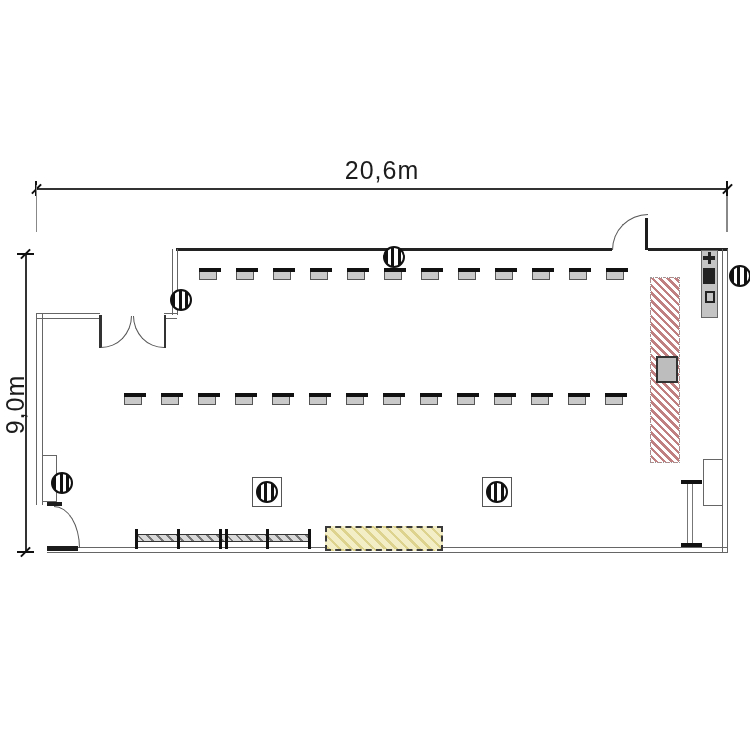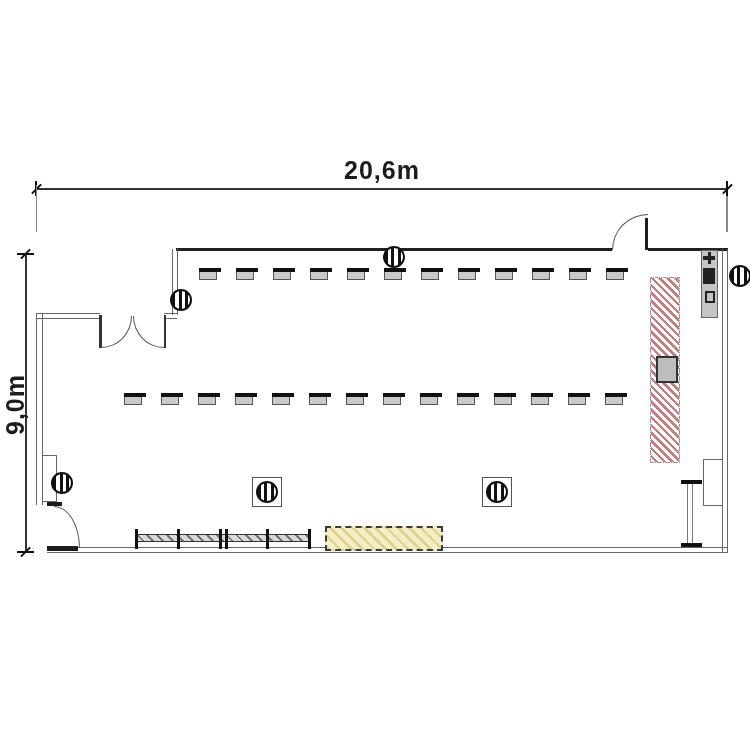"20,6m" #plan { font-weight: bold -> none }
